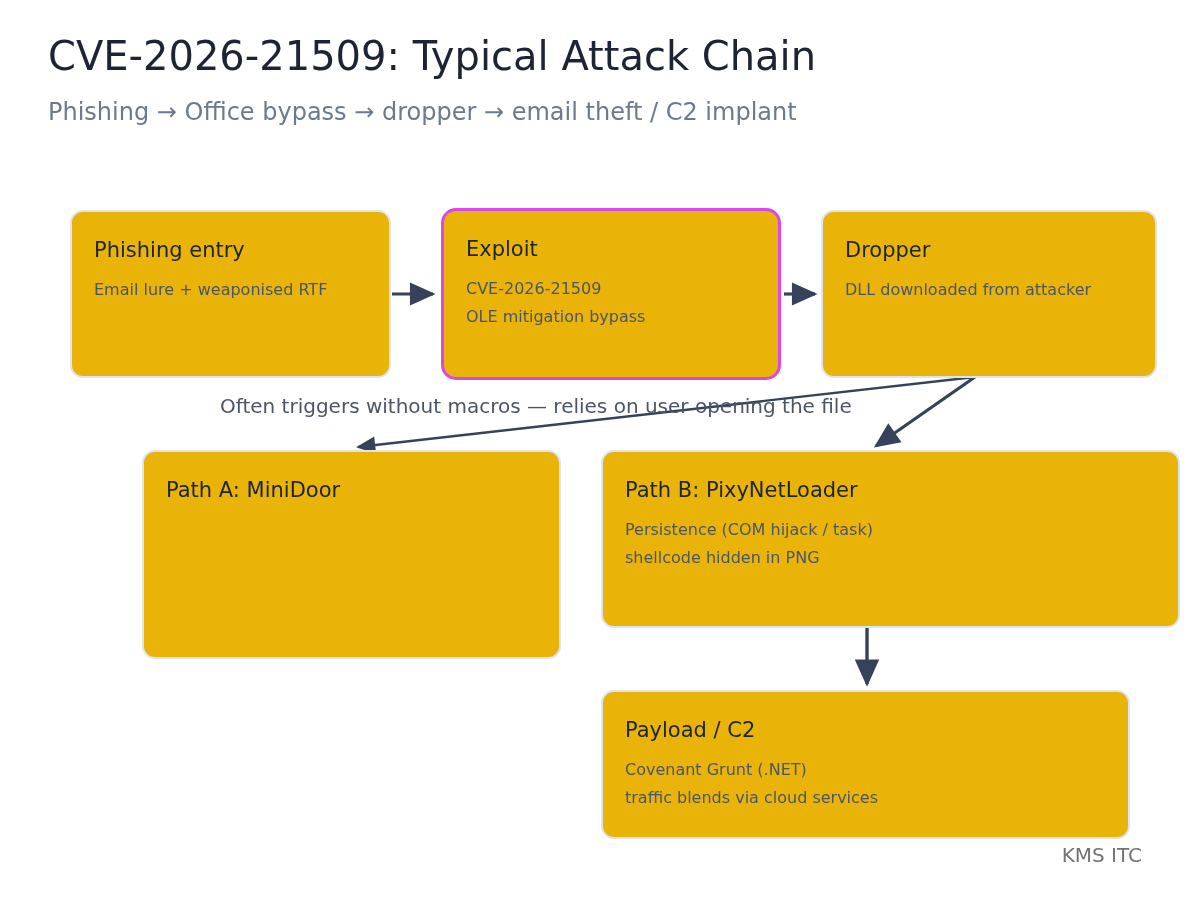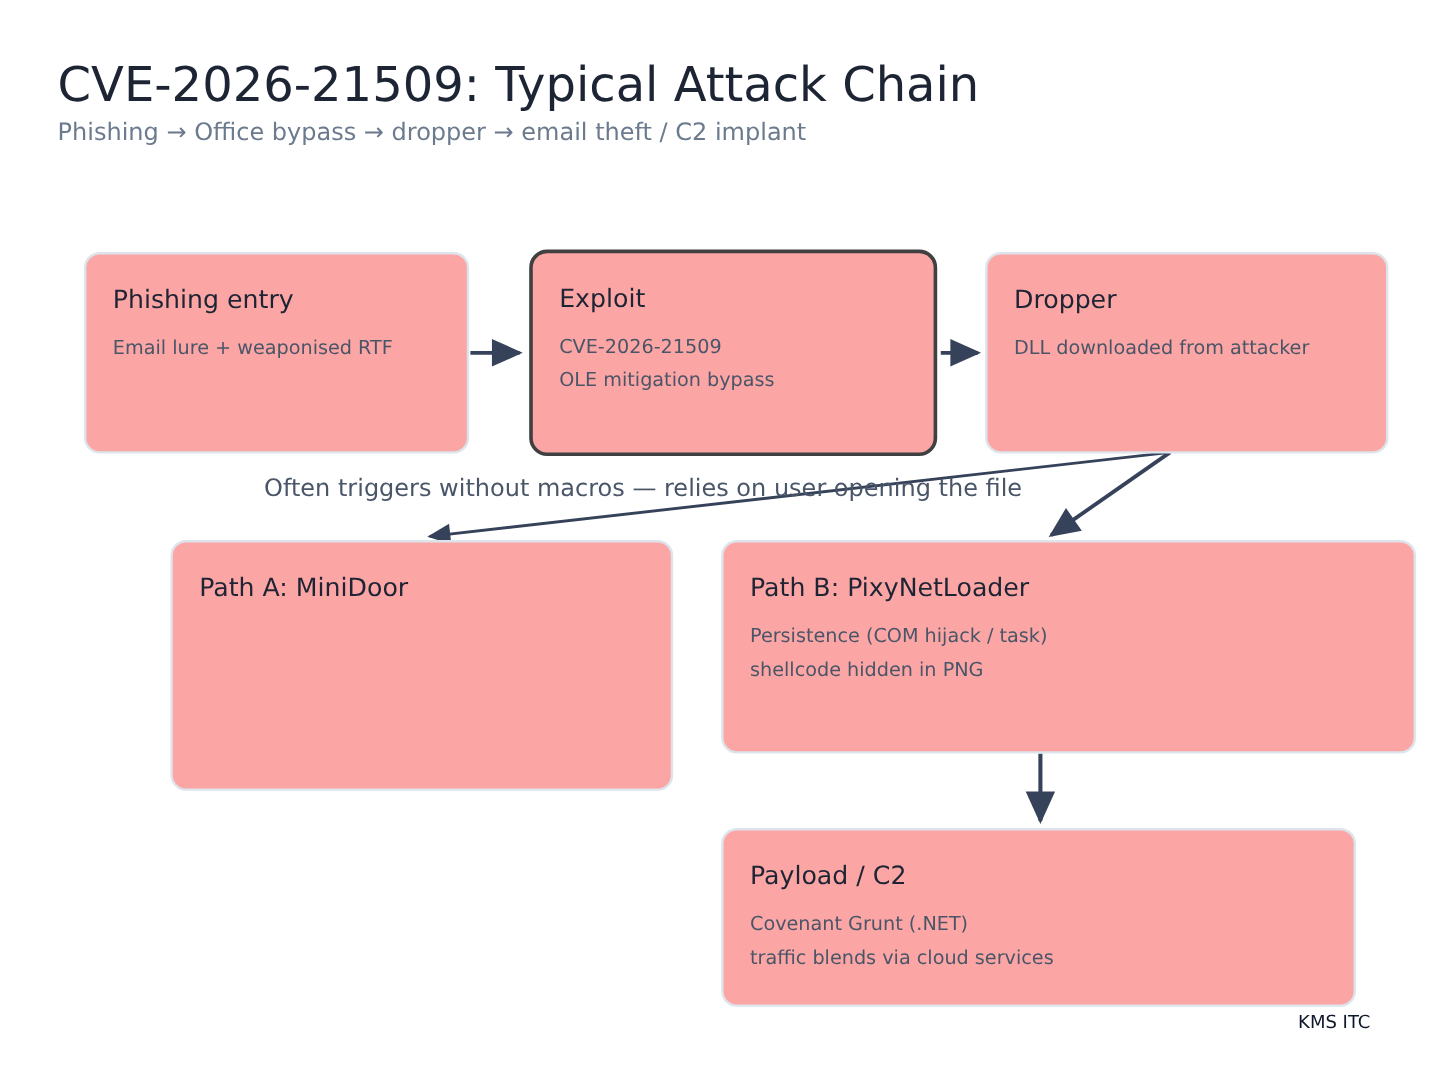"CVE-2026-21509: Typical Attack Chain" .page-title { margin-top: 15px -> none }
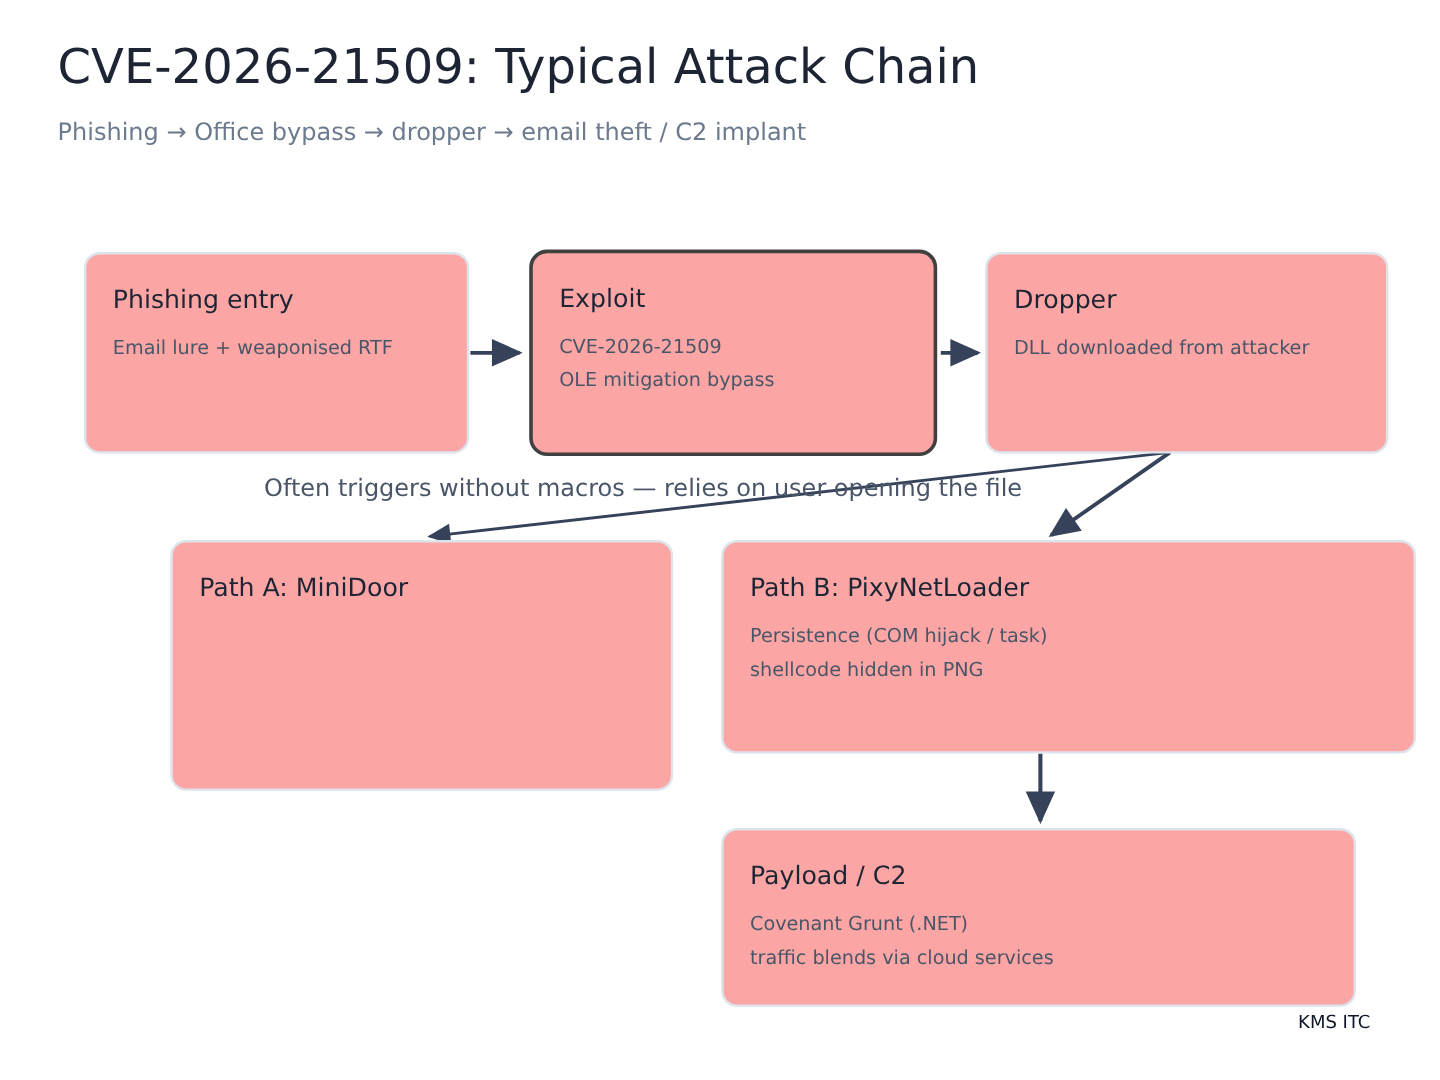"Phishing → Office bypass →" .page-subtitle { font-size: 20px -> 24px }
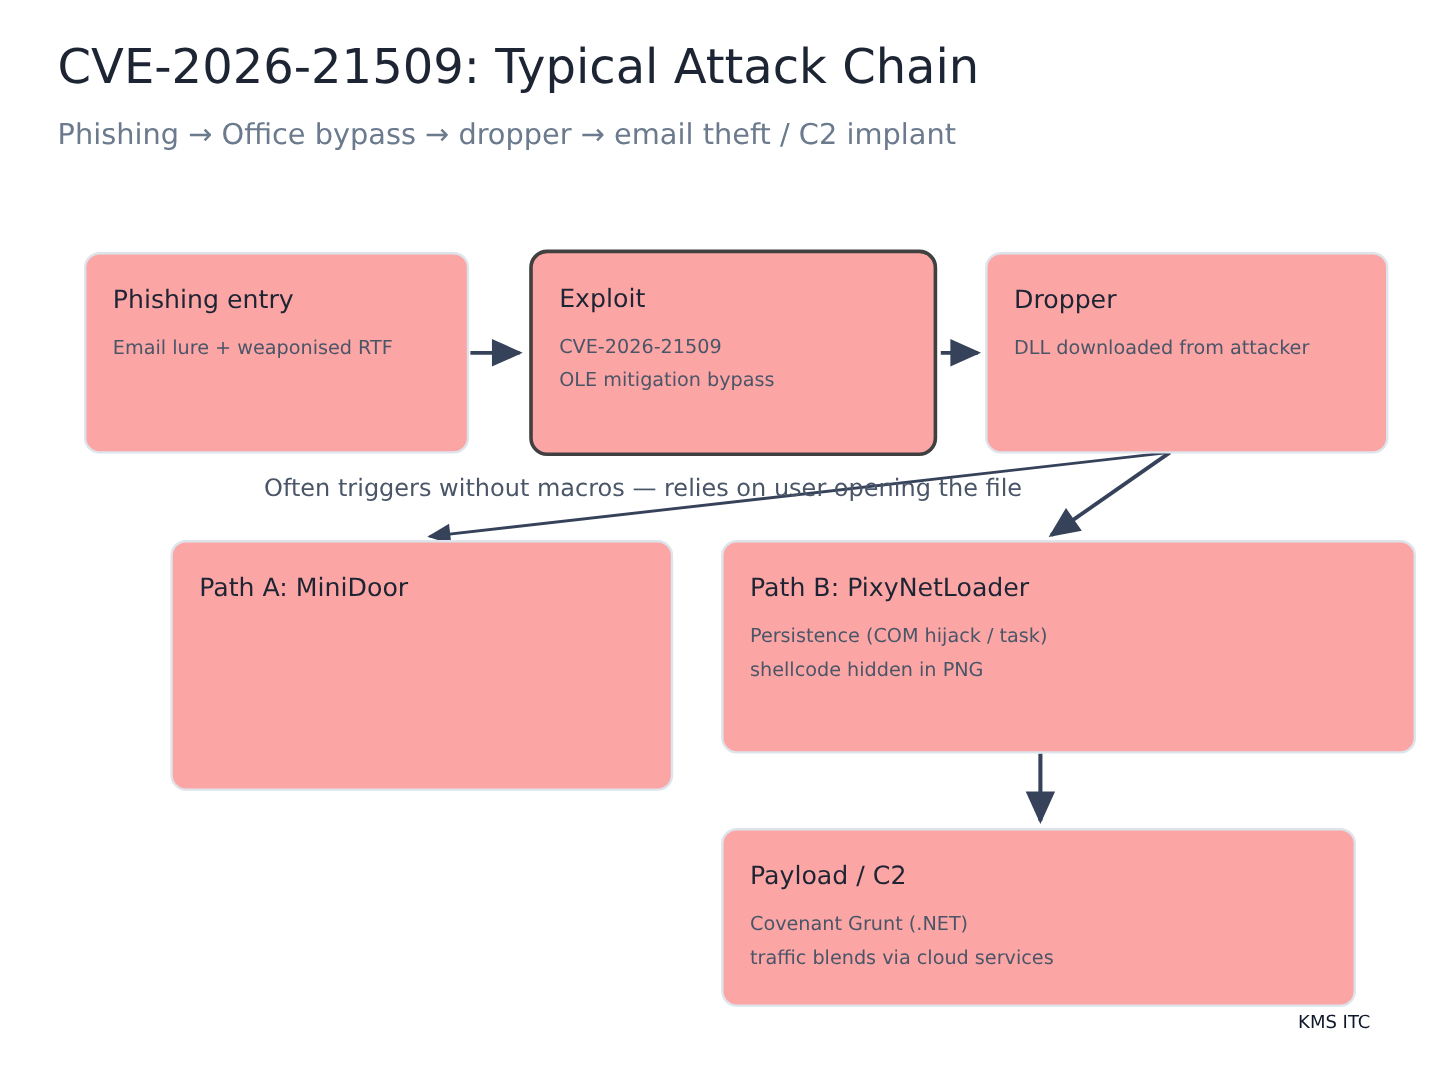"Phishing entry" .node { background: #fca5a5 -> #eab308 }
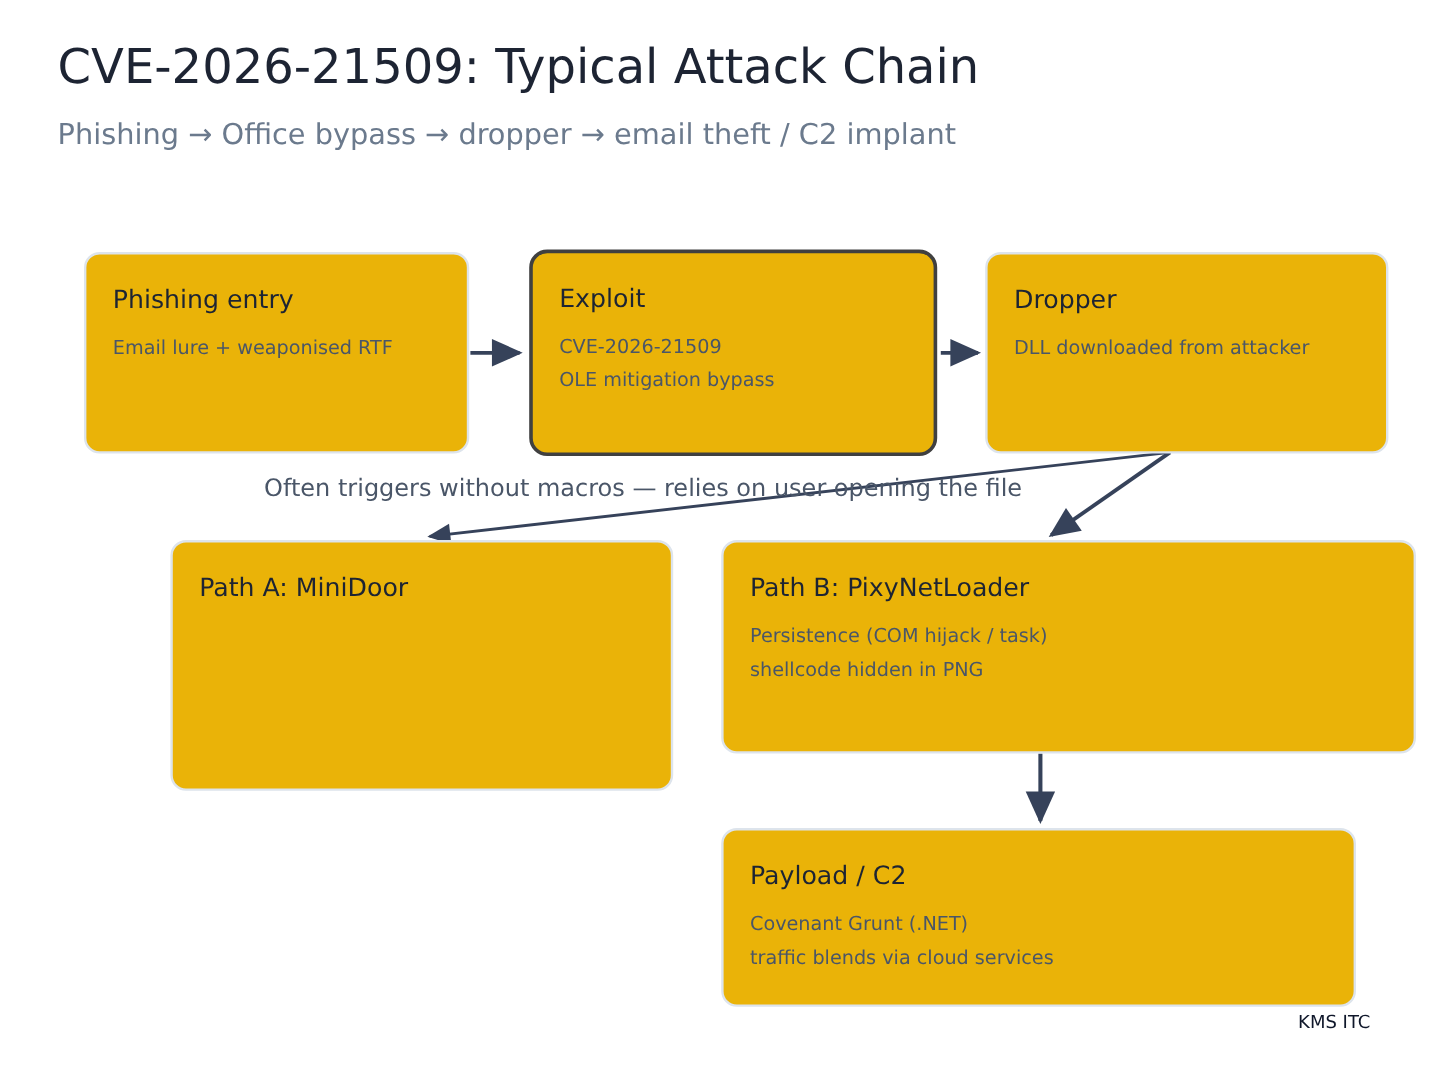"Exploit" .node.accent { border: 3px solid #404040 -> 3px solid #d946ef }
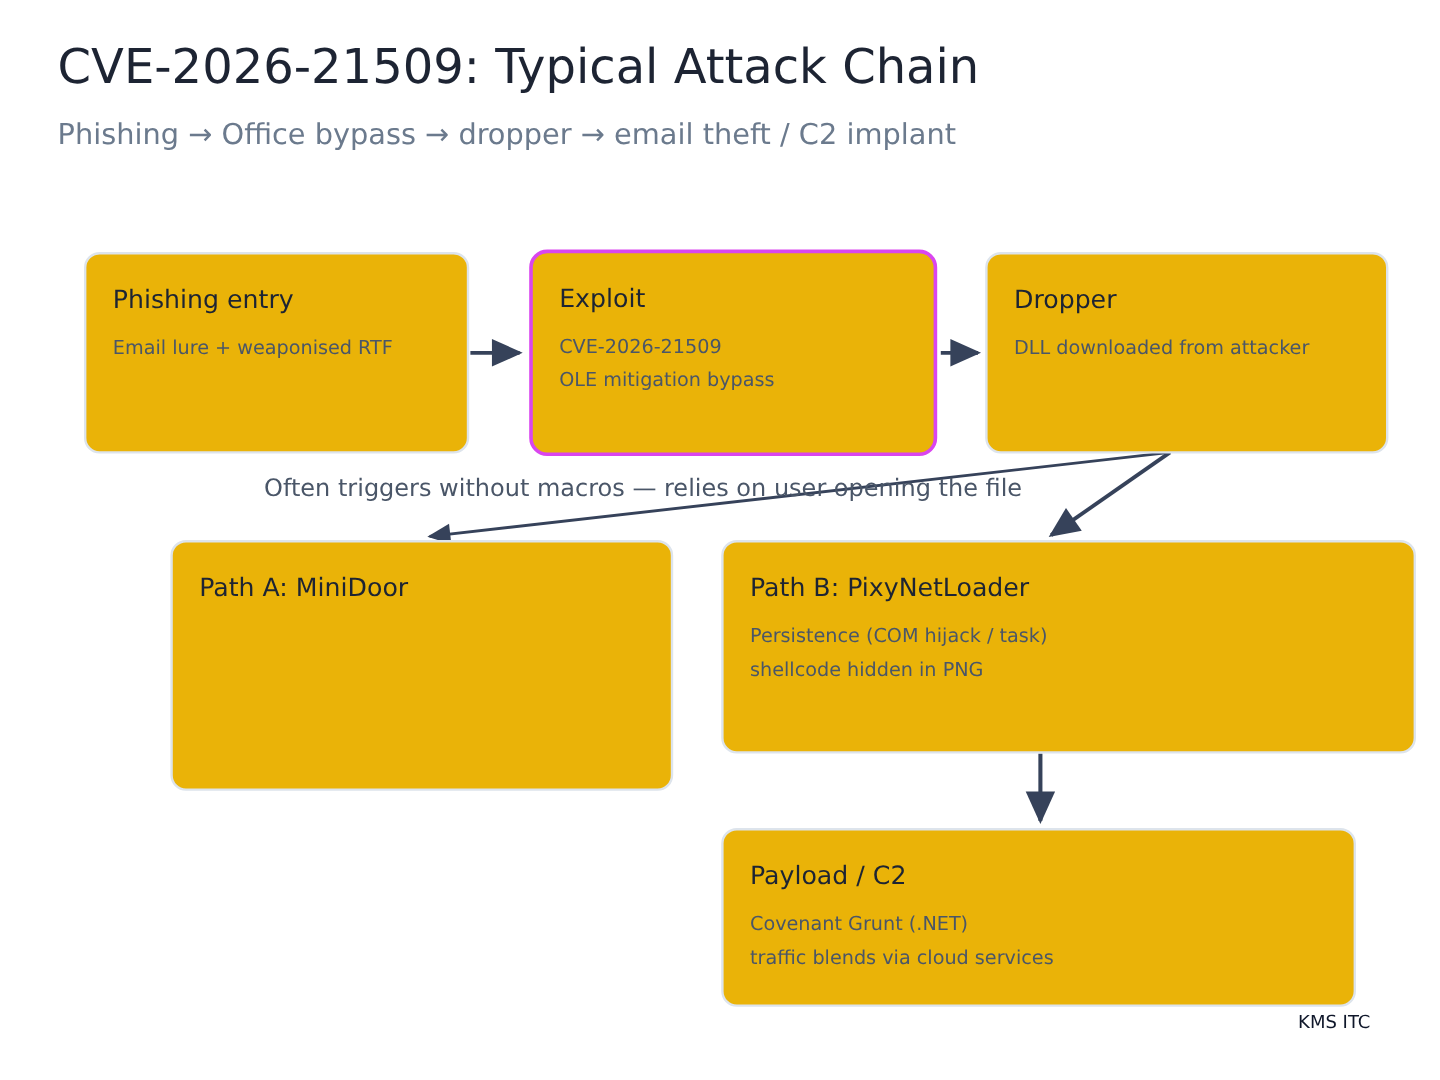"KMS ITC" .footer-note { color: #0f172a -> #737373; font-size: 15px -> 20px }
